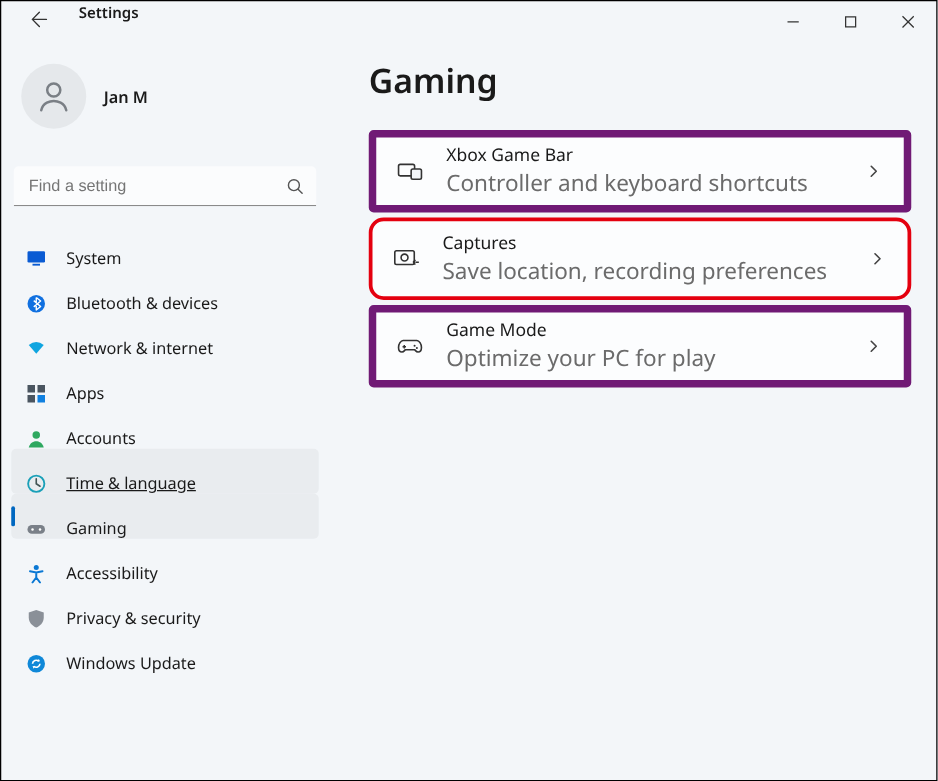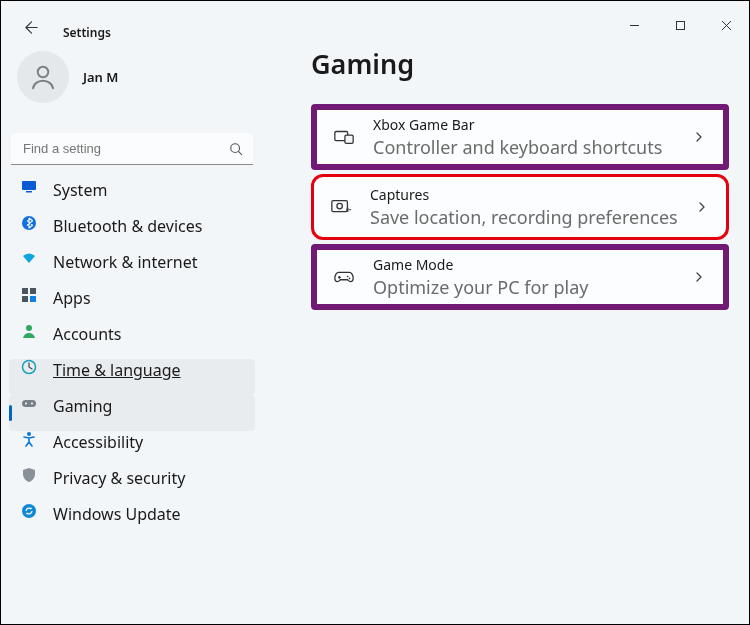"Settings" .titlebar { align-items: flex-end -> flex-start }
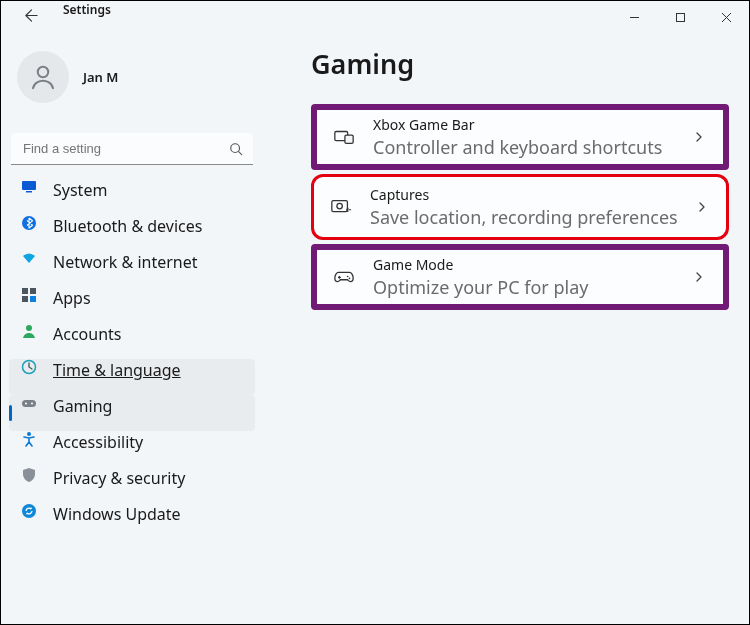"Jan M" .body-row { gap: 16px -> none }
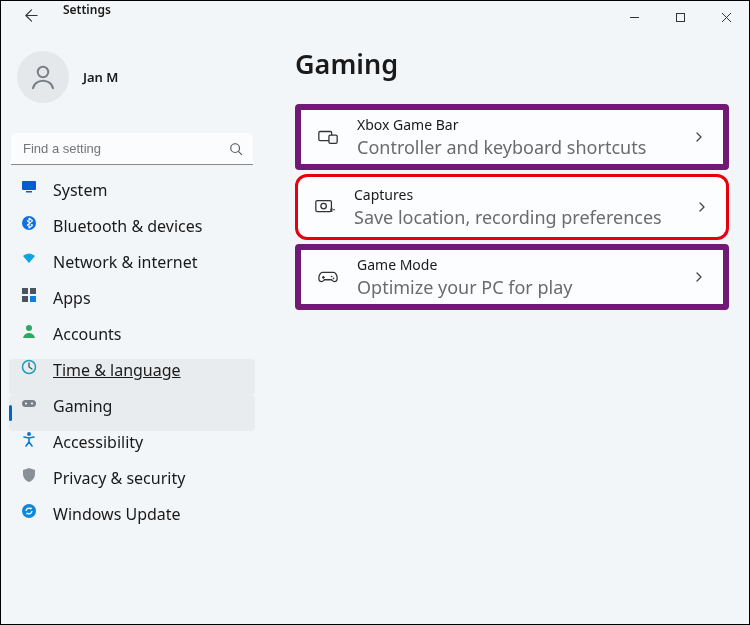"System" .nav-item { align-items: flex-start -> flex-end; font-size: 16px -> 13px }
